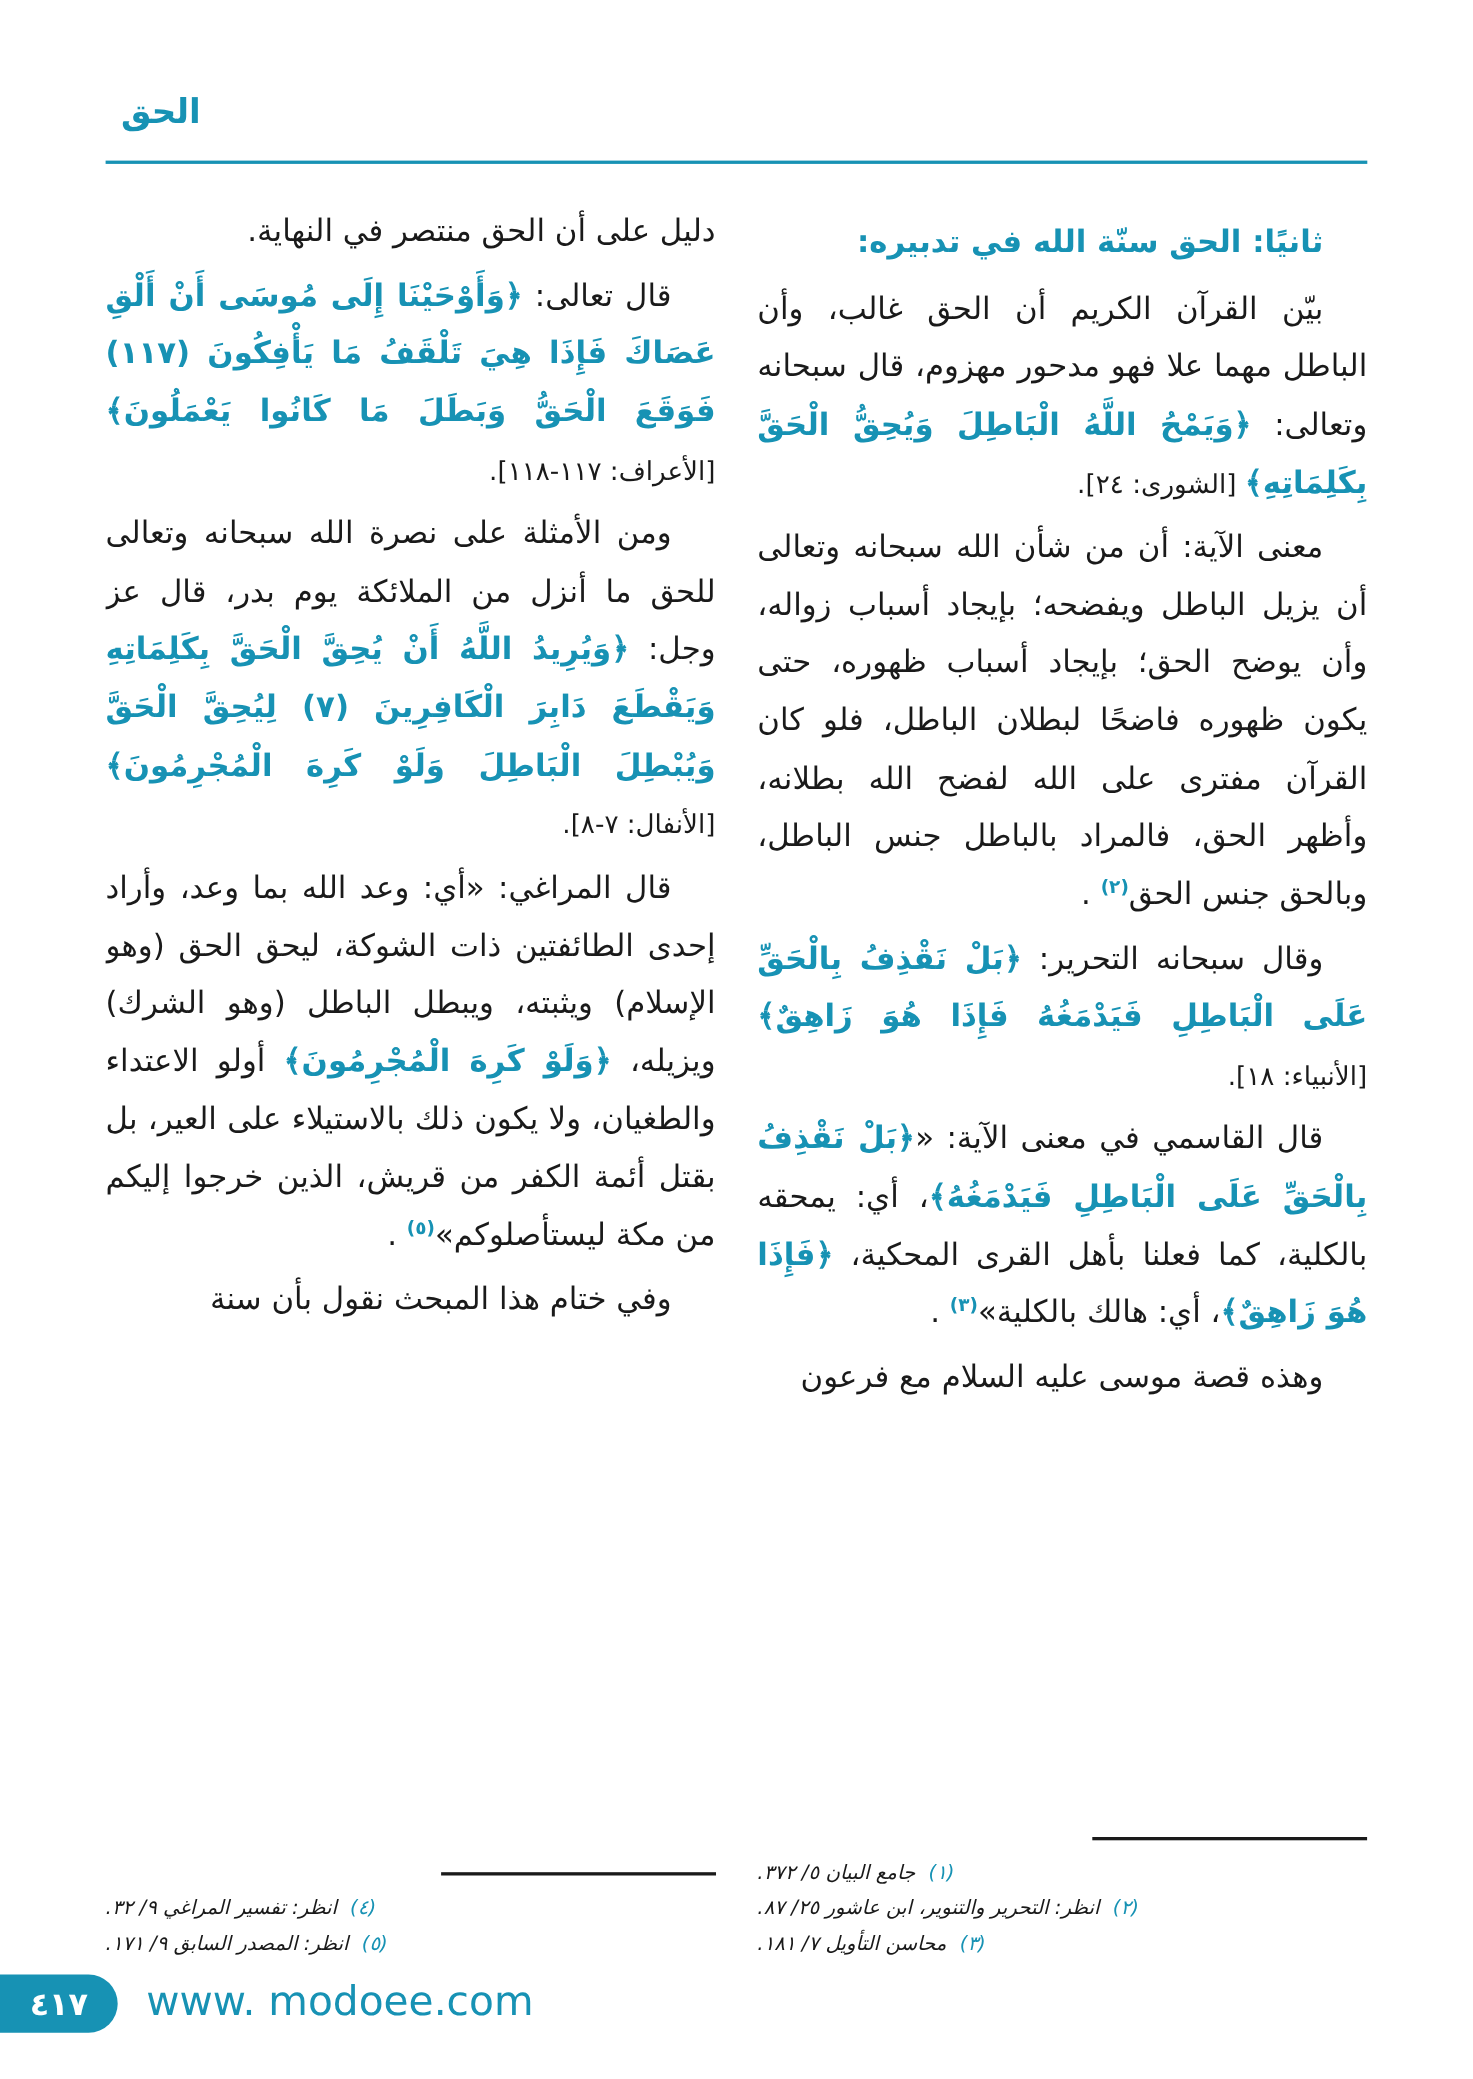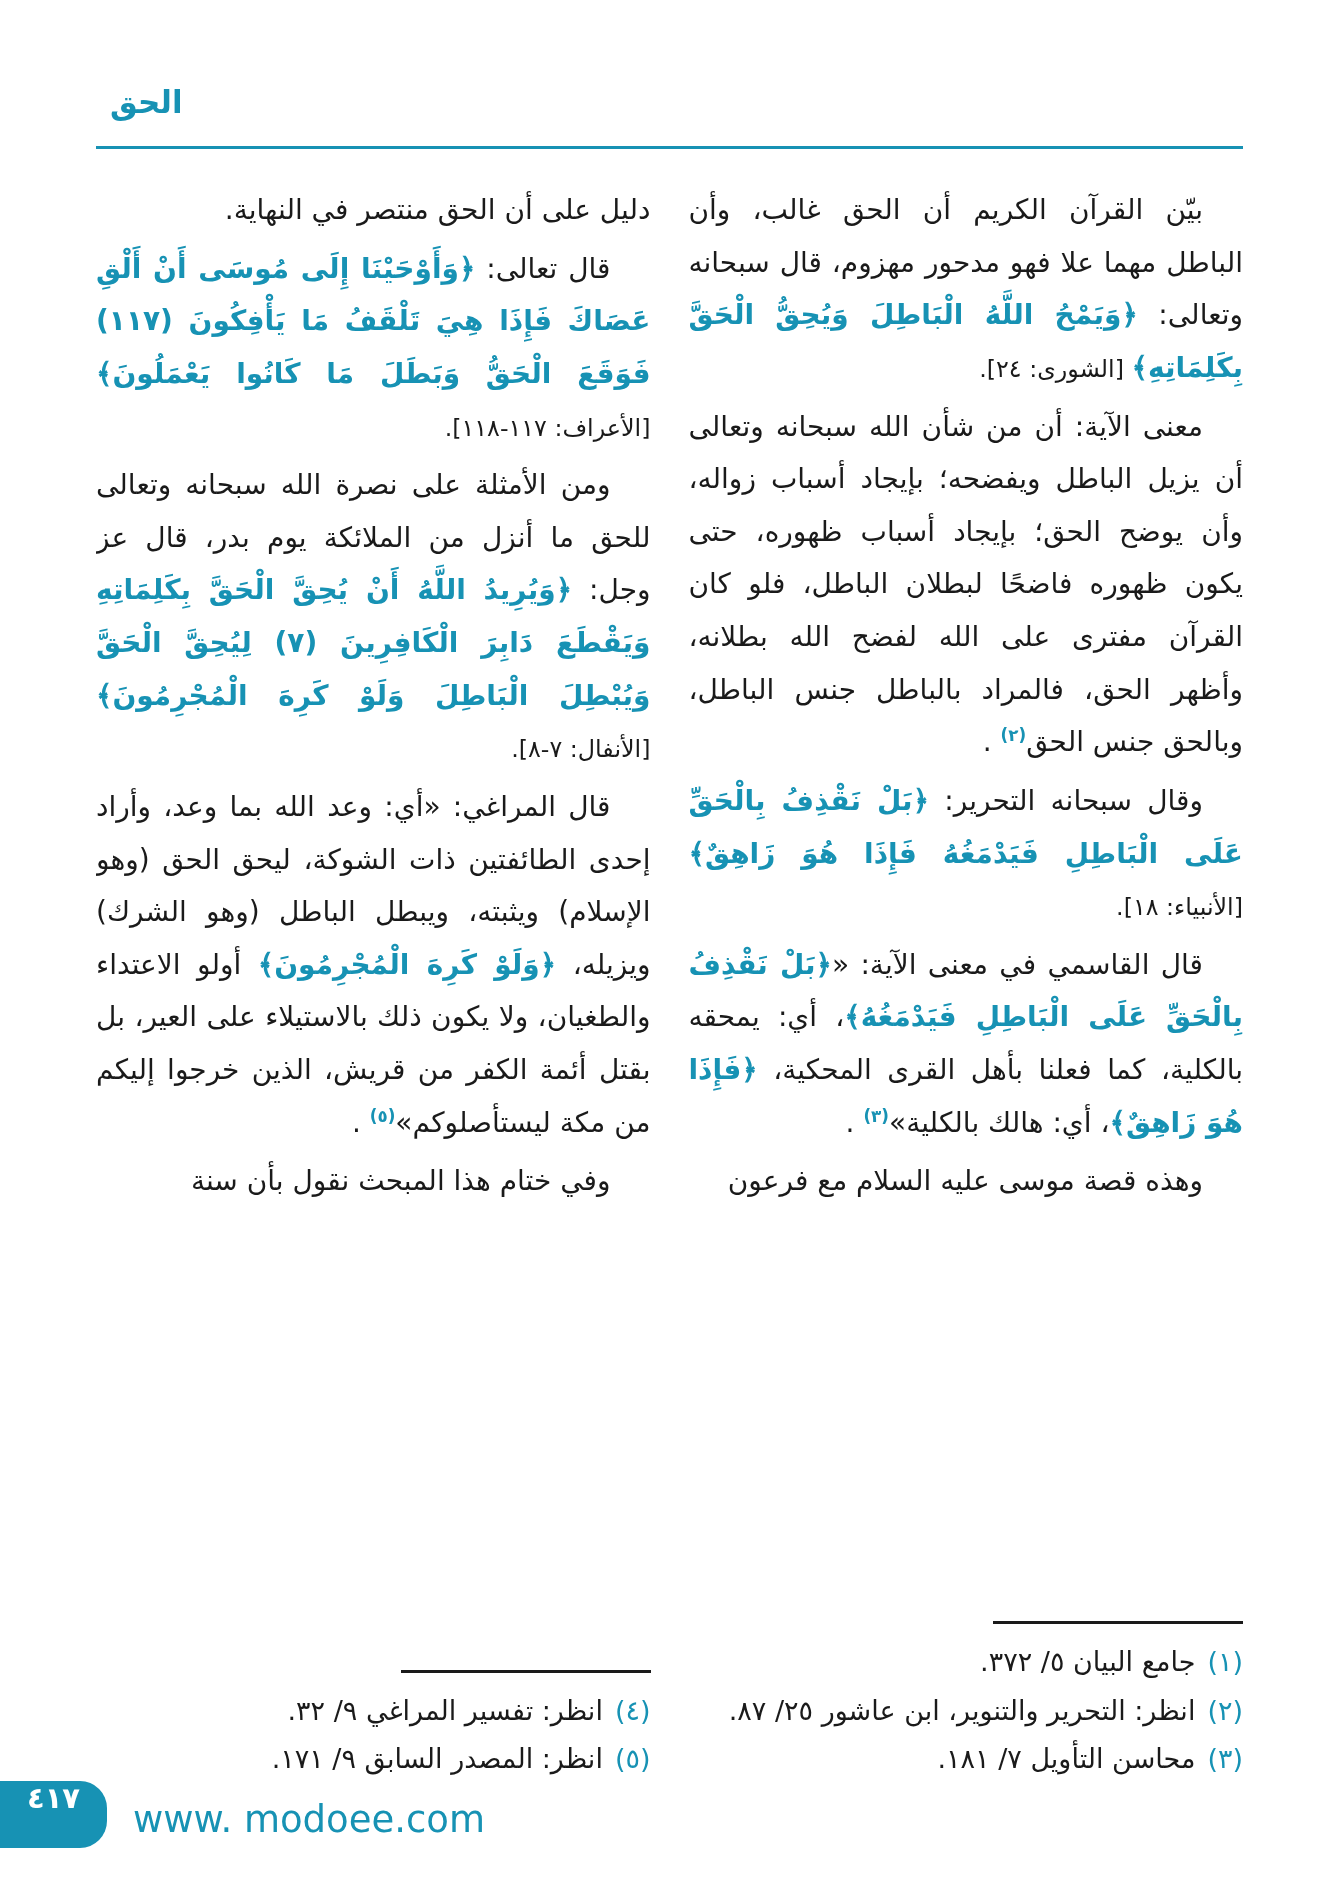"ثانيًا: الحق سنّة الله في" p.para { html: none -> <p><span>ثانيًا: الحق سنّة الله في تدبيره:</span></p> }
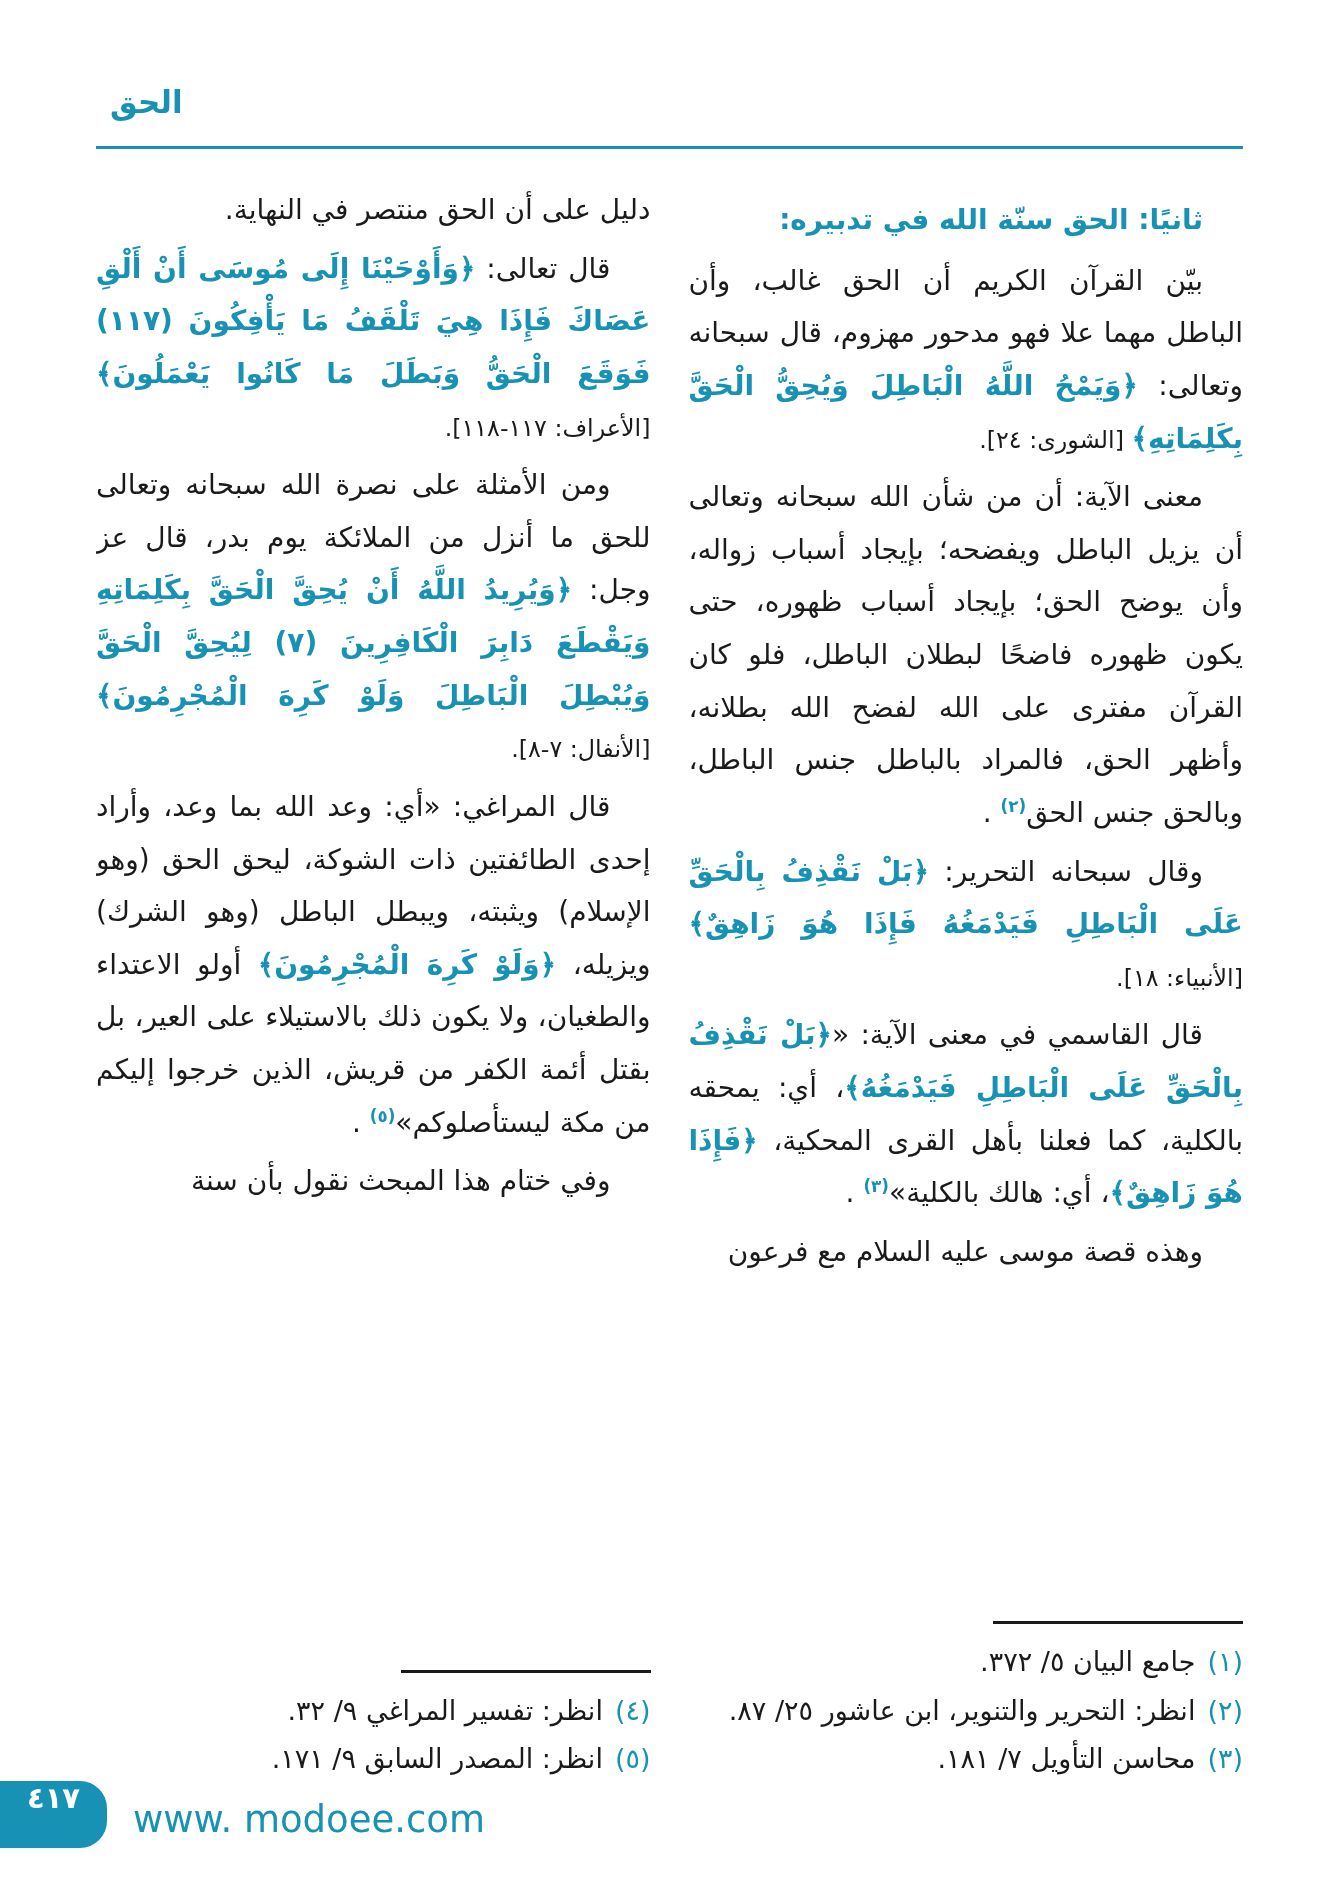"(١)جامع البيان ٥/ ٣٧٢." .footnote { font-size: 27px -> 18px; font-style: none -> italic; text-align: right -> left }
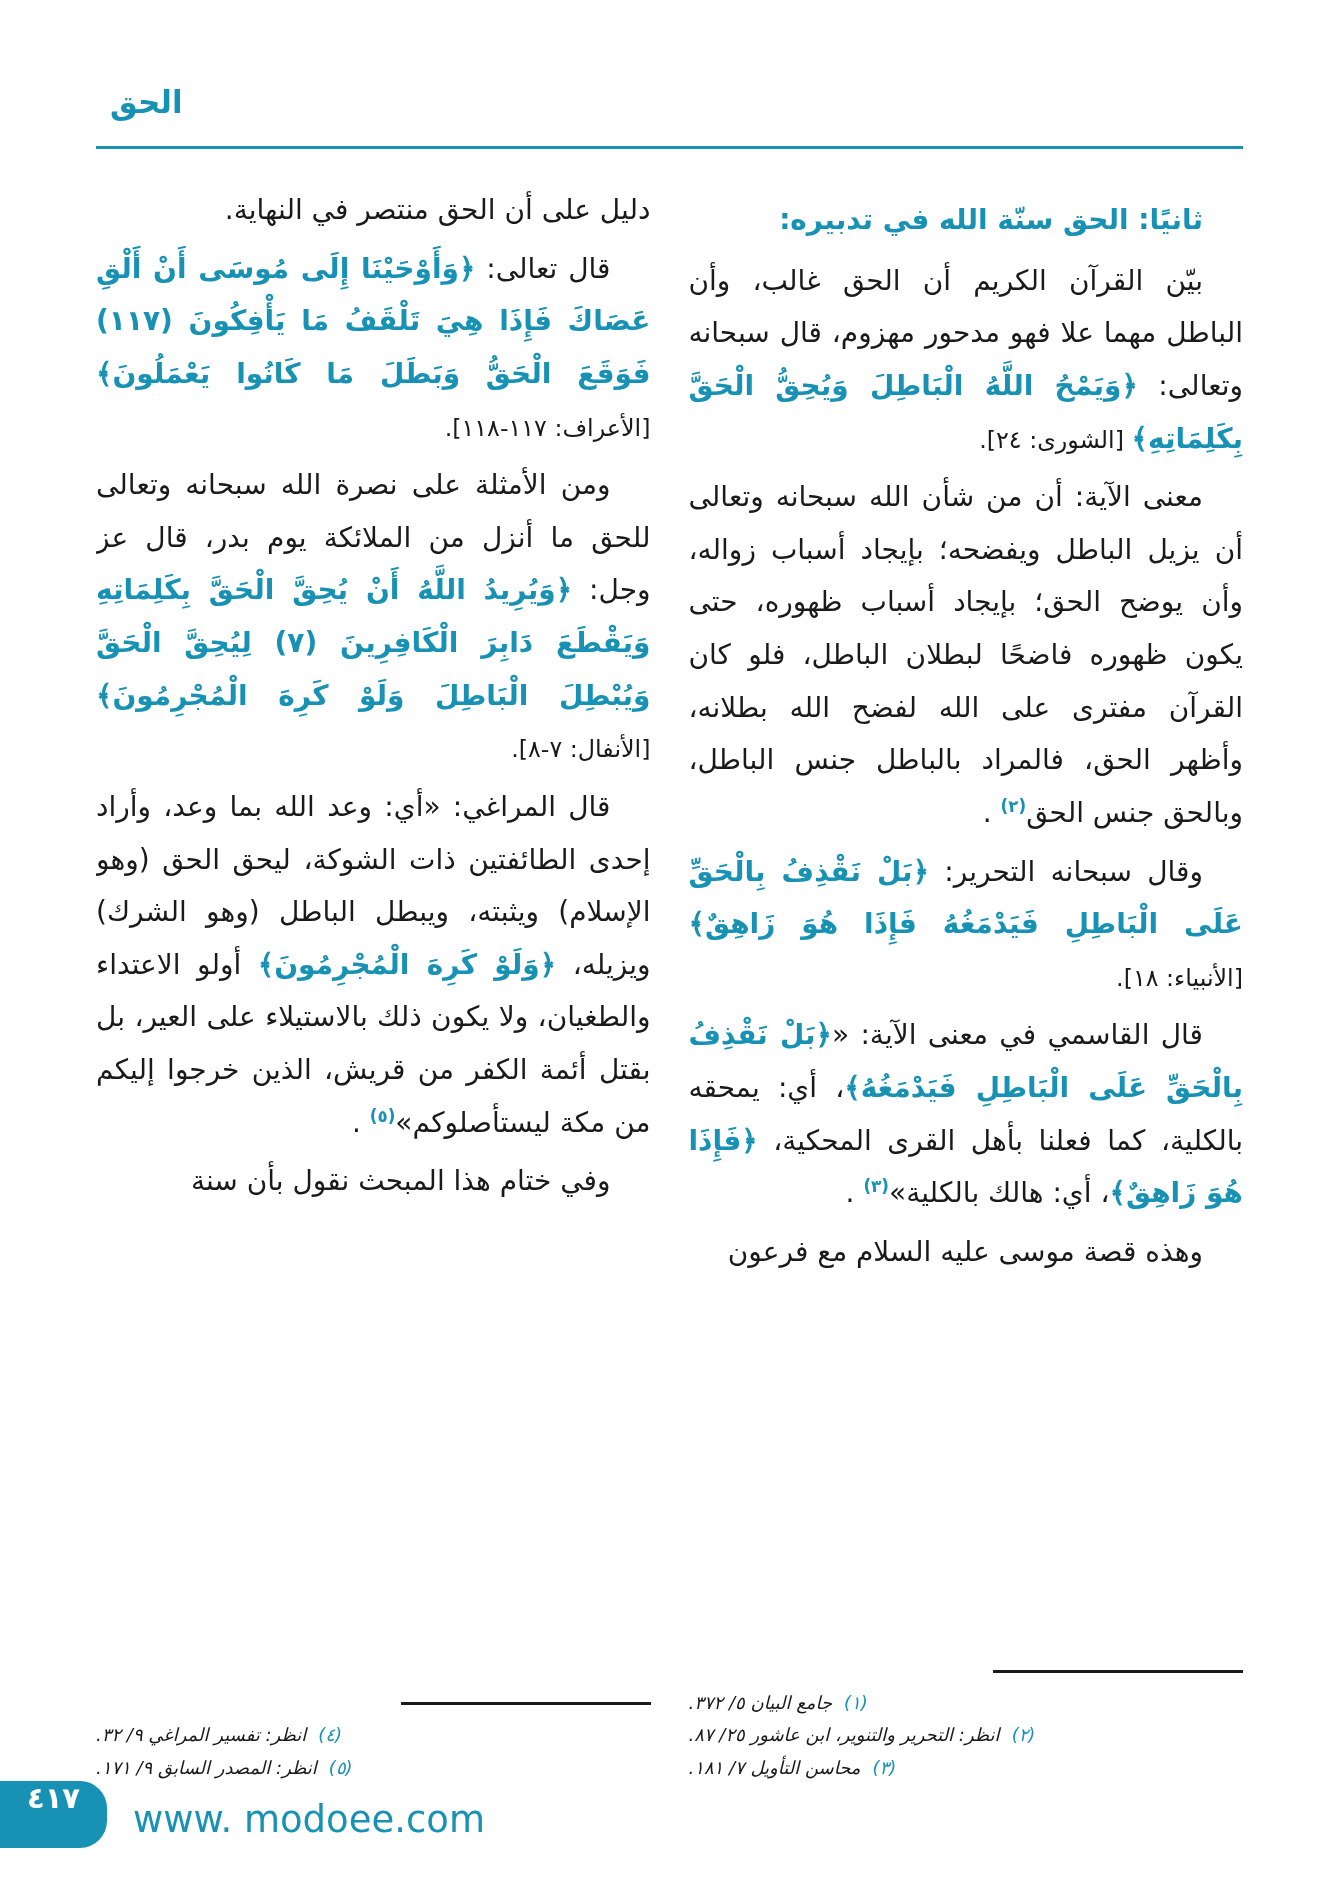"٤١٧" .page-pill { align-items: flex-start -> center; height: 67px -> 53px }
